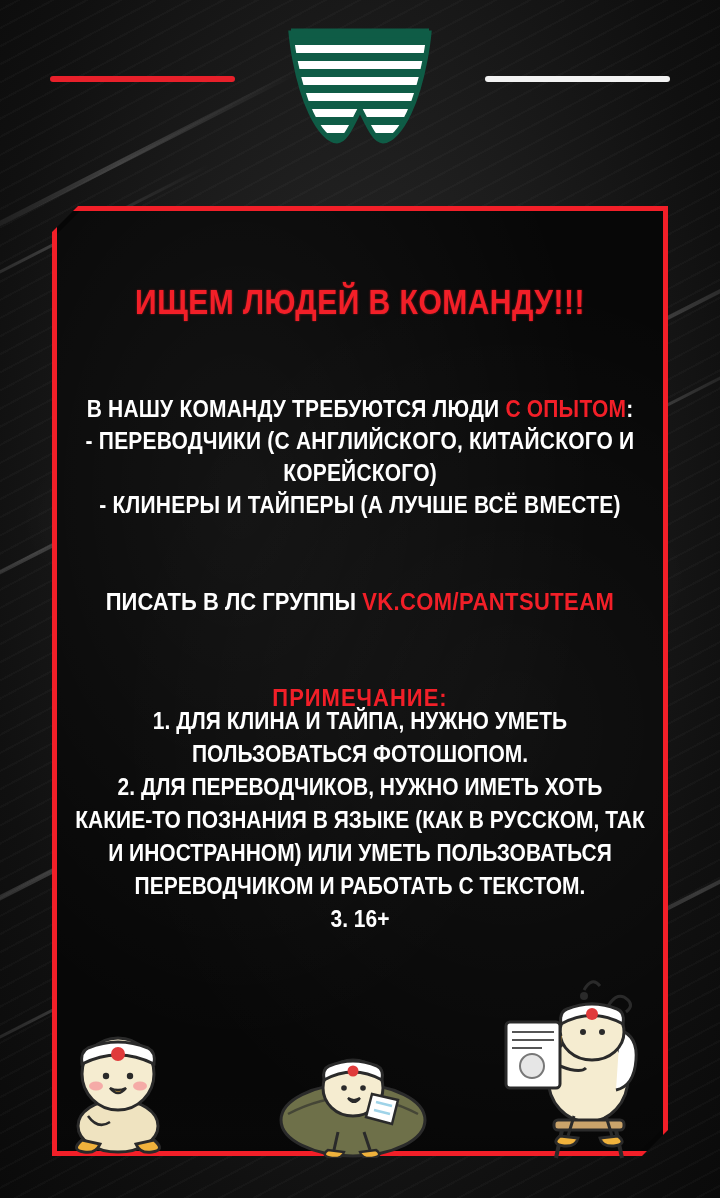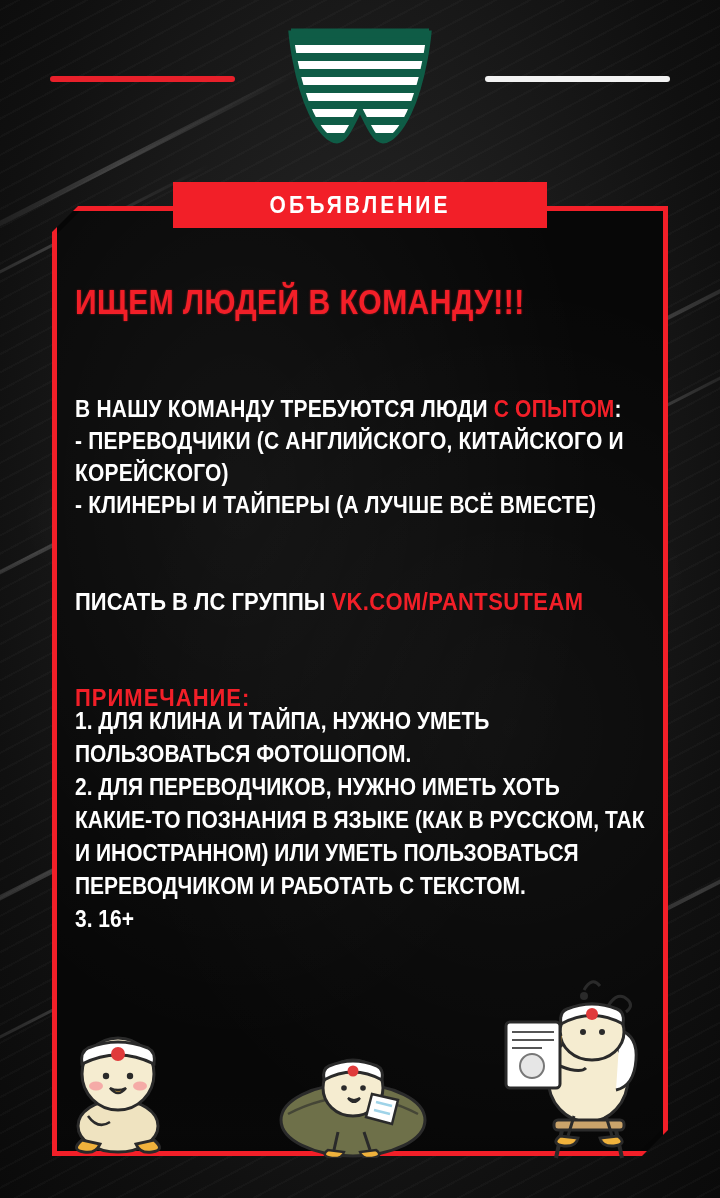"ОБЪЯВЛЕНИЕ" div.header-tab { html: <div> <span>ОБЪЯВЛЕНИЕ</span> </div> -> none }
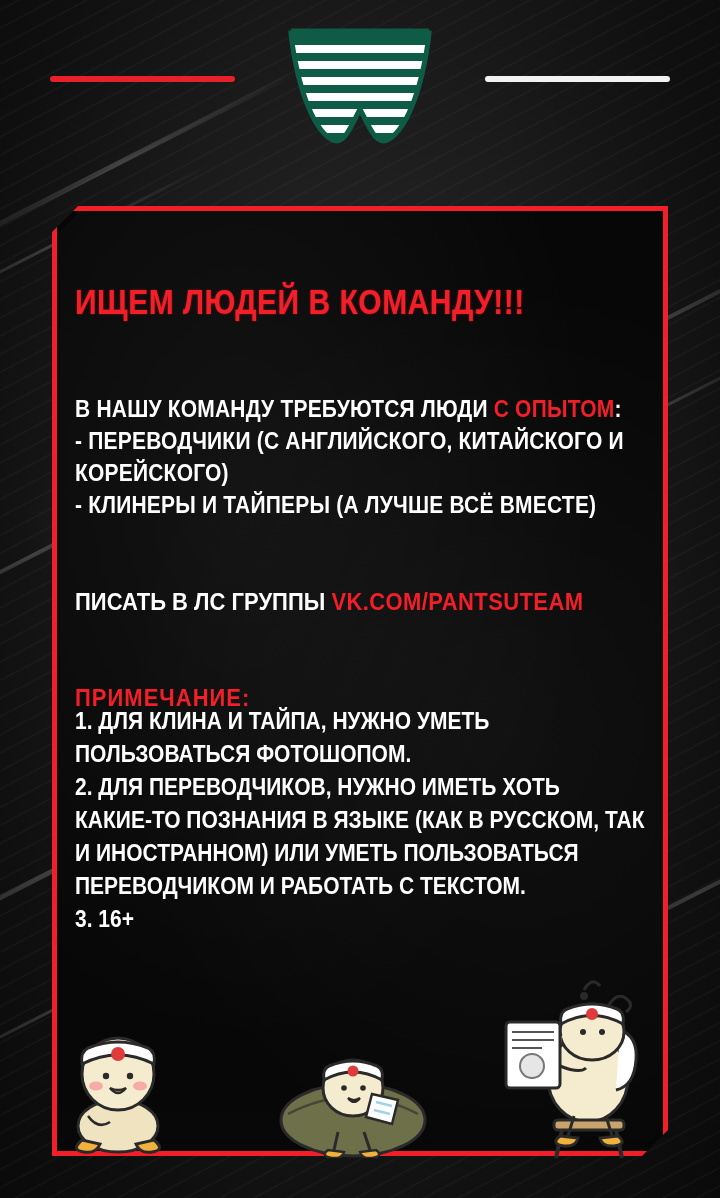"ИЩЕМ ЛЮДЕЙ В КОМАНДУ!!!" .panel-content { text-align: left -> center }
